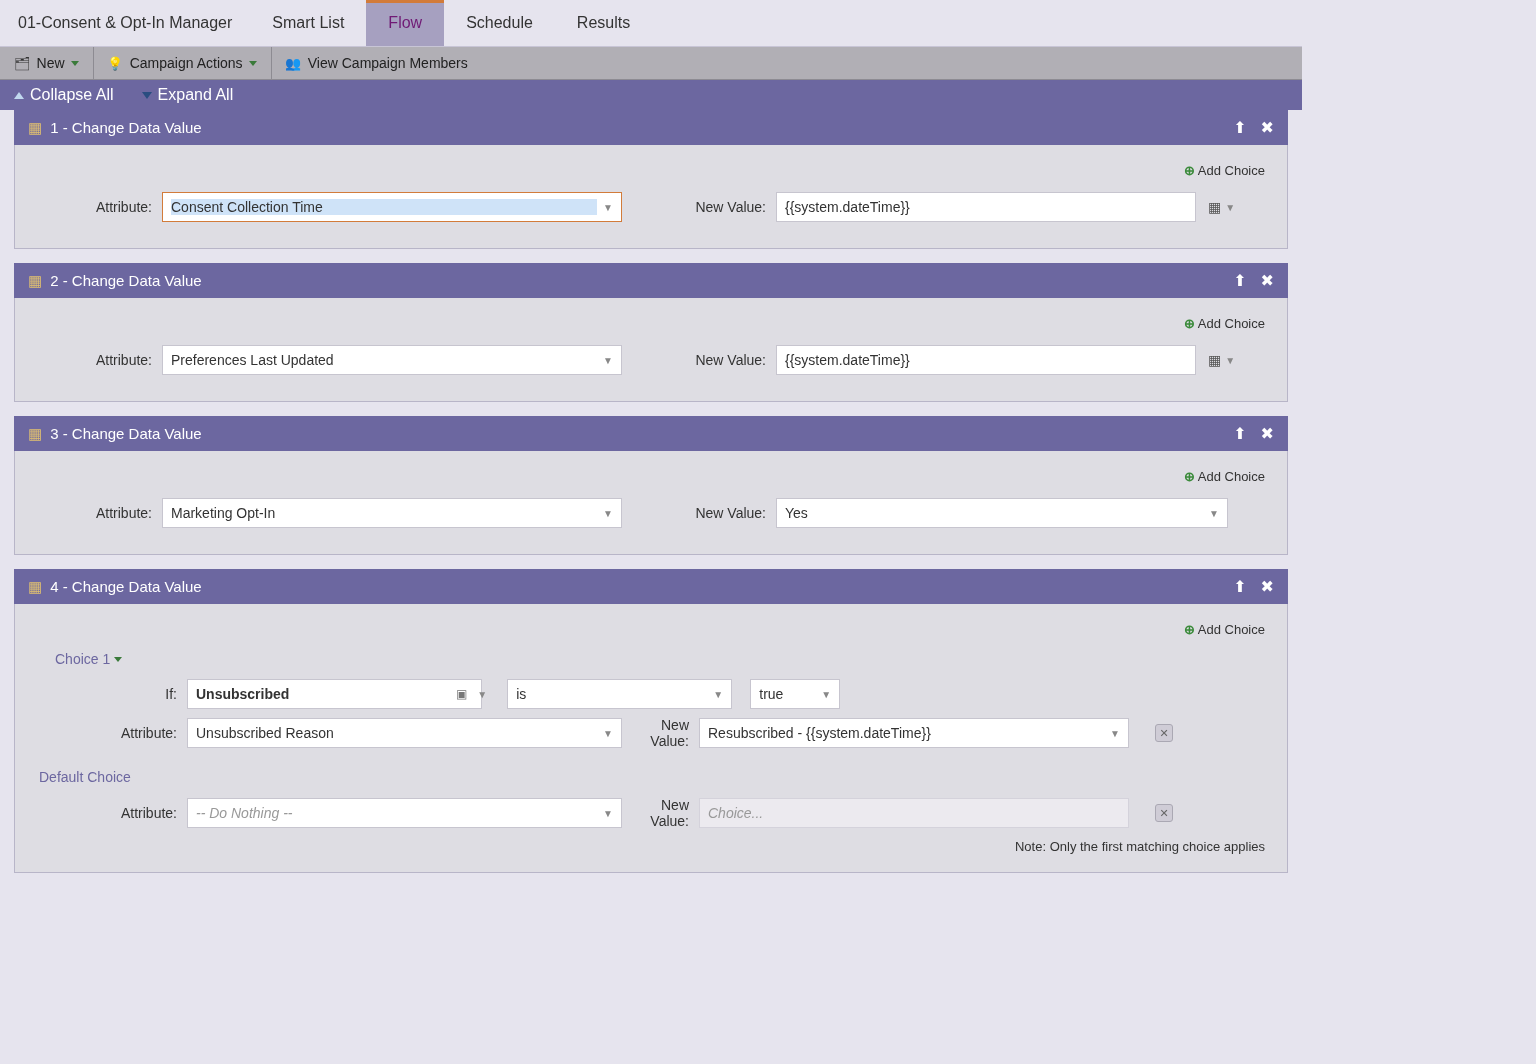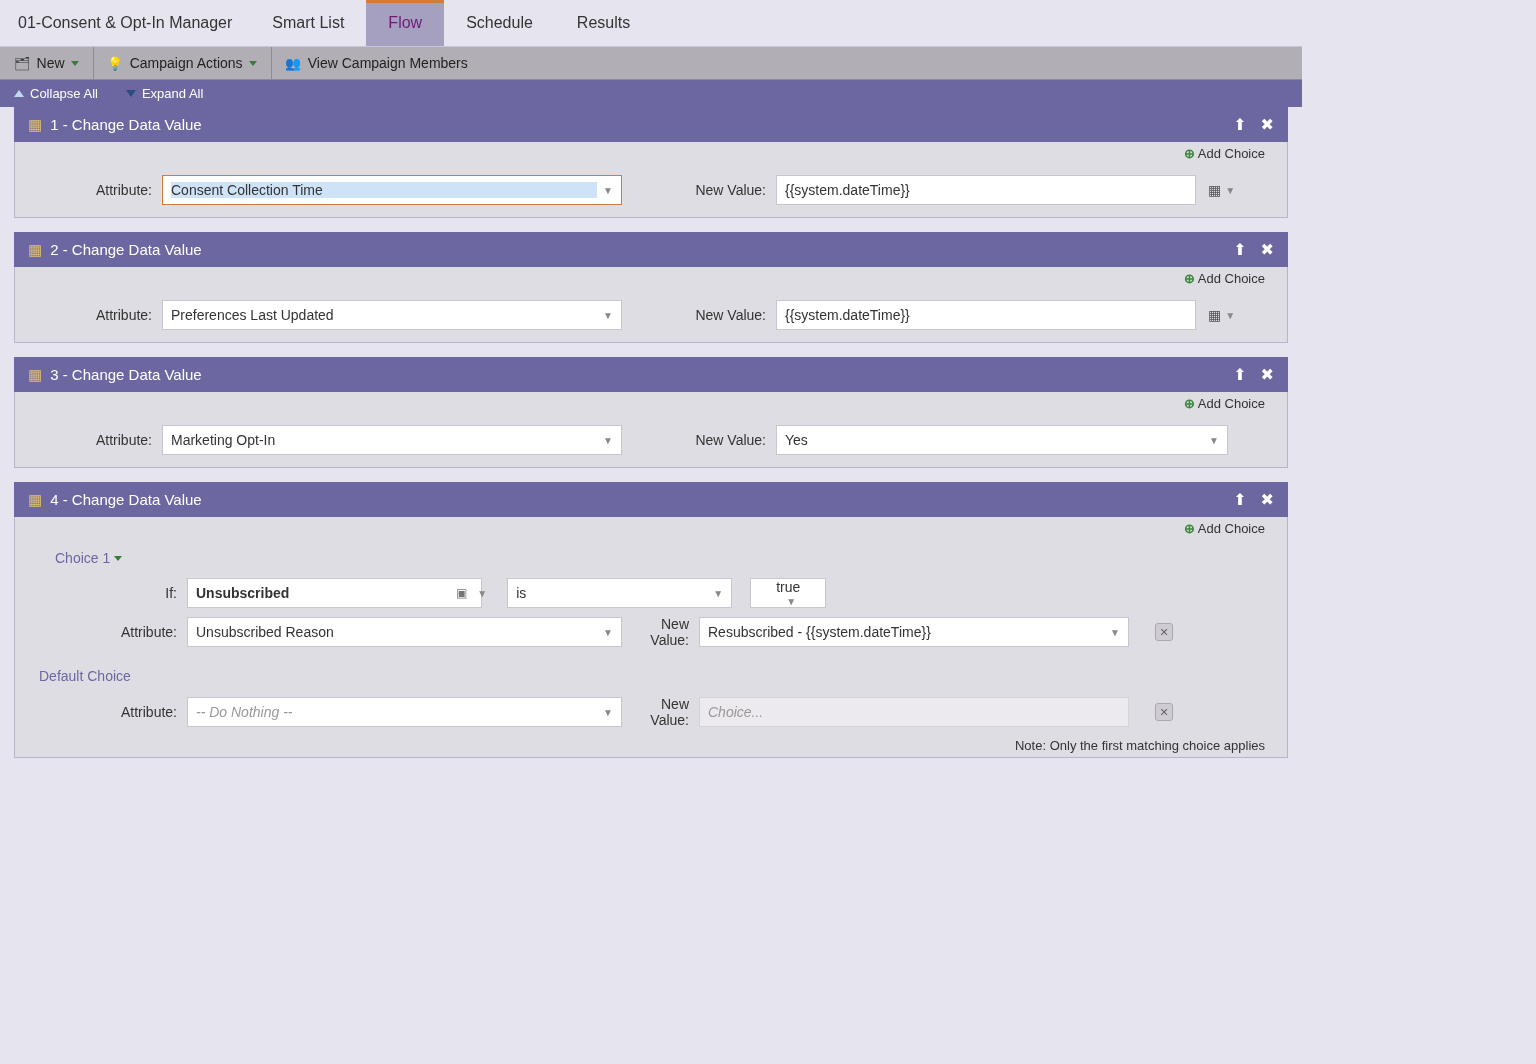"Collapse All" .collapsebar { font-size: 13px -> 16px }
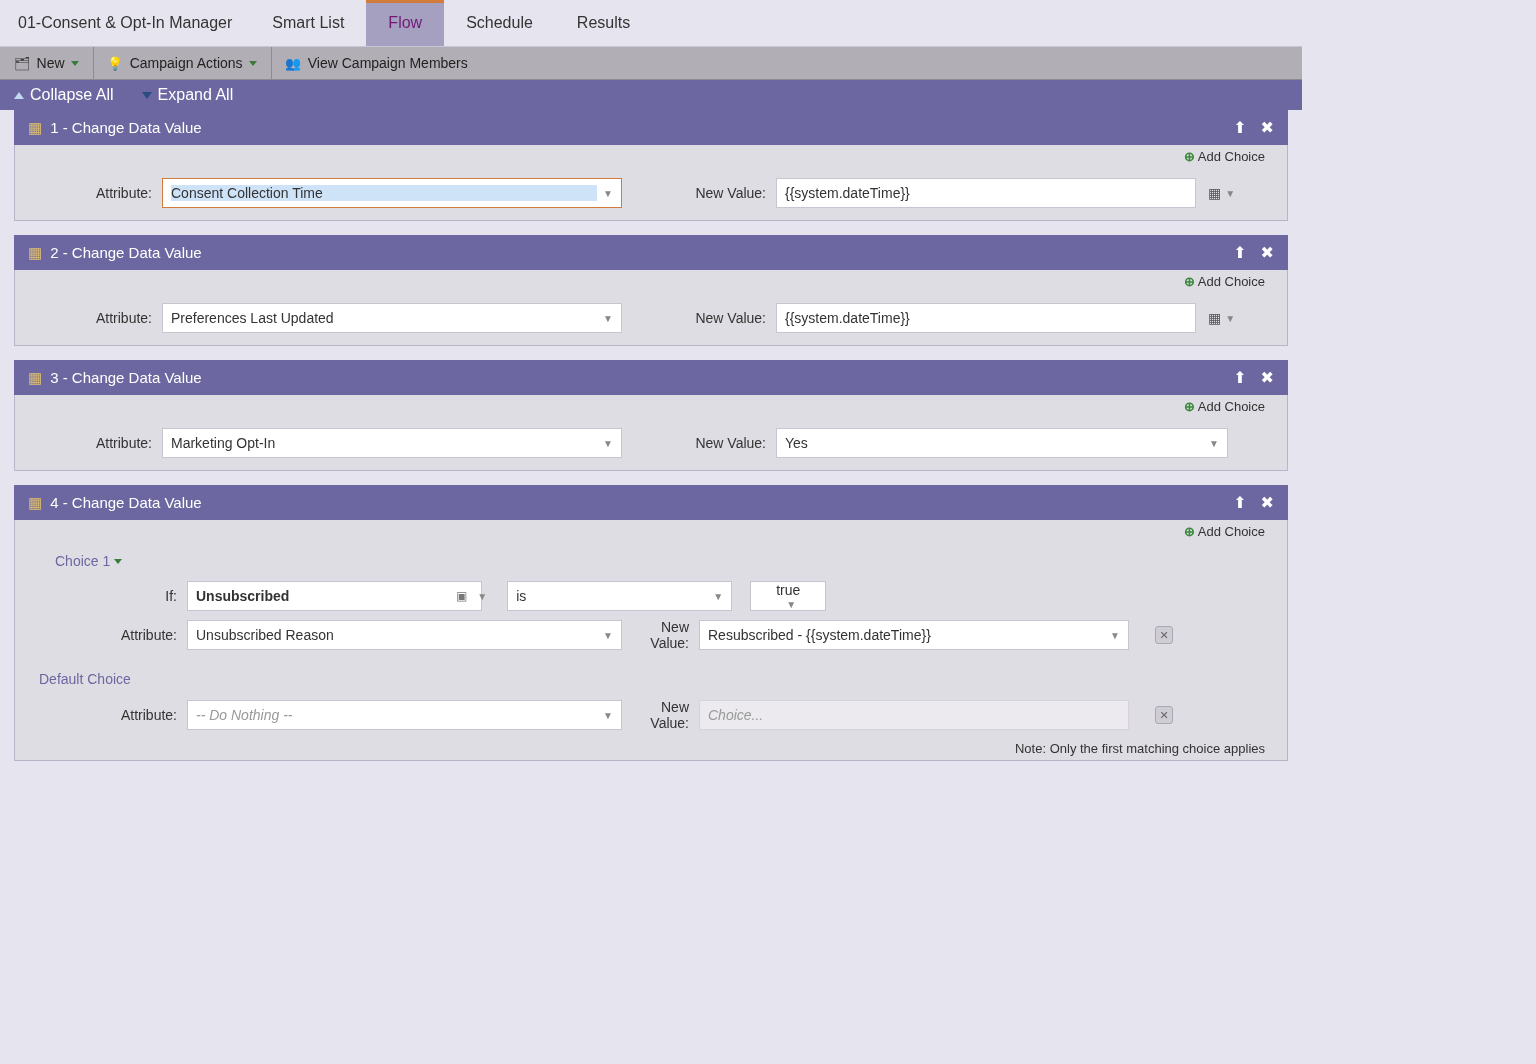"⊕ Add Choice" .step-body { padding: 4px 22px -> 18px 22px }
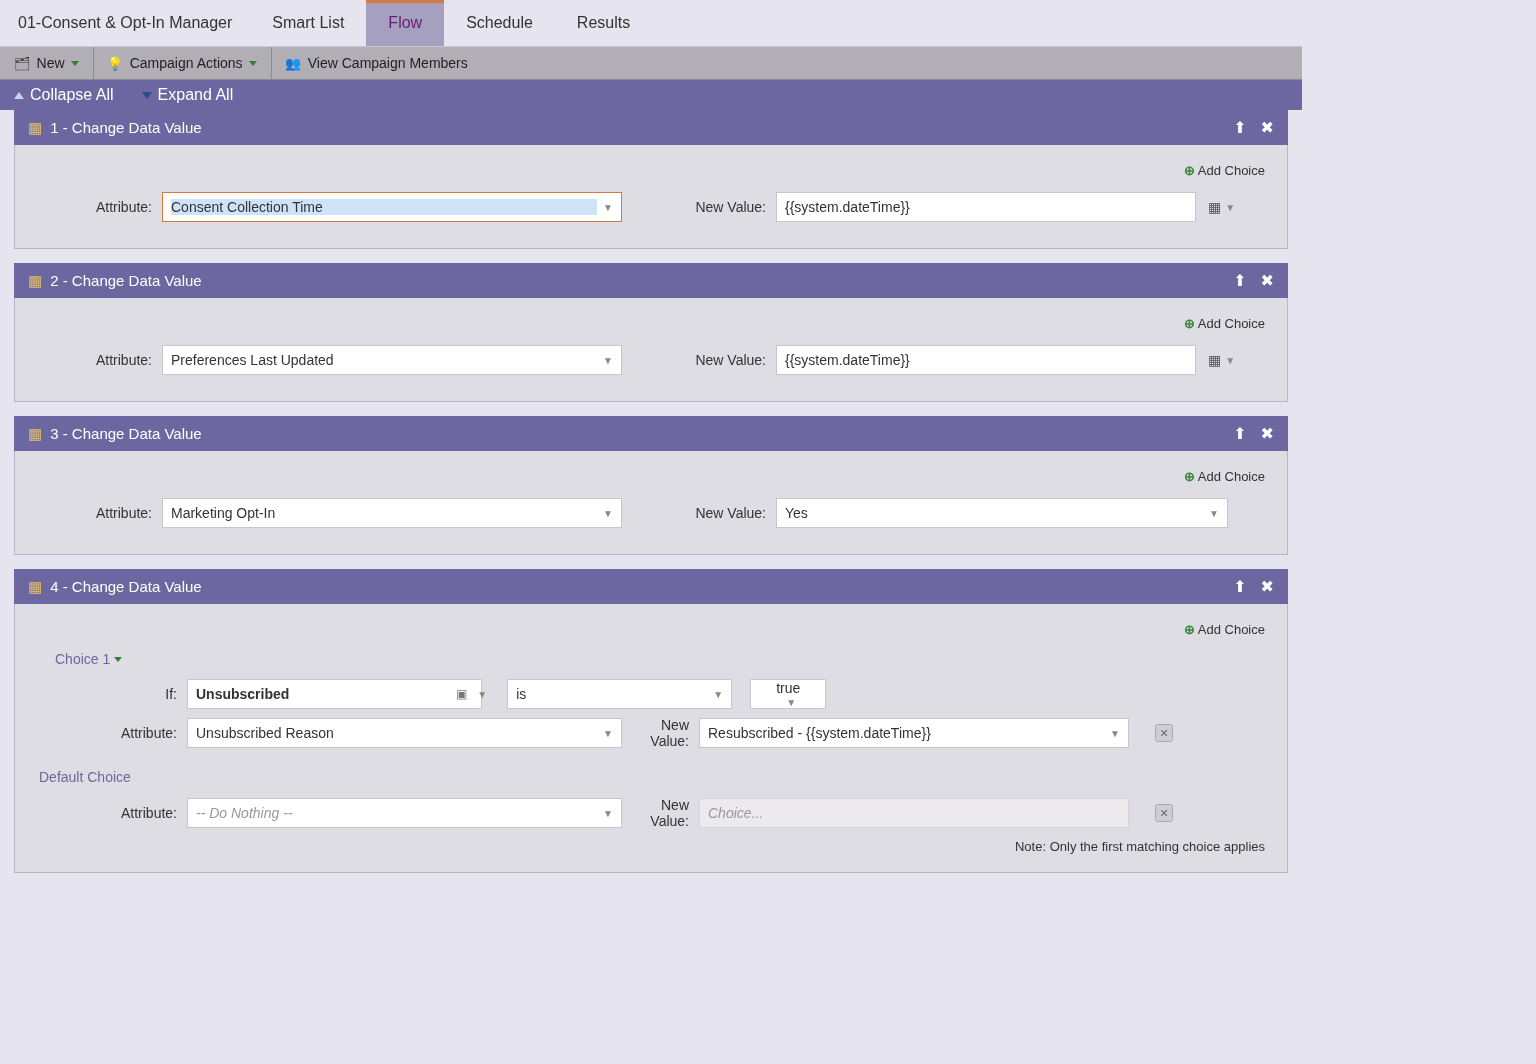"true" .bool-combo { flex-direction: column -> none; width: 76px -> 90px }
